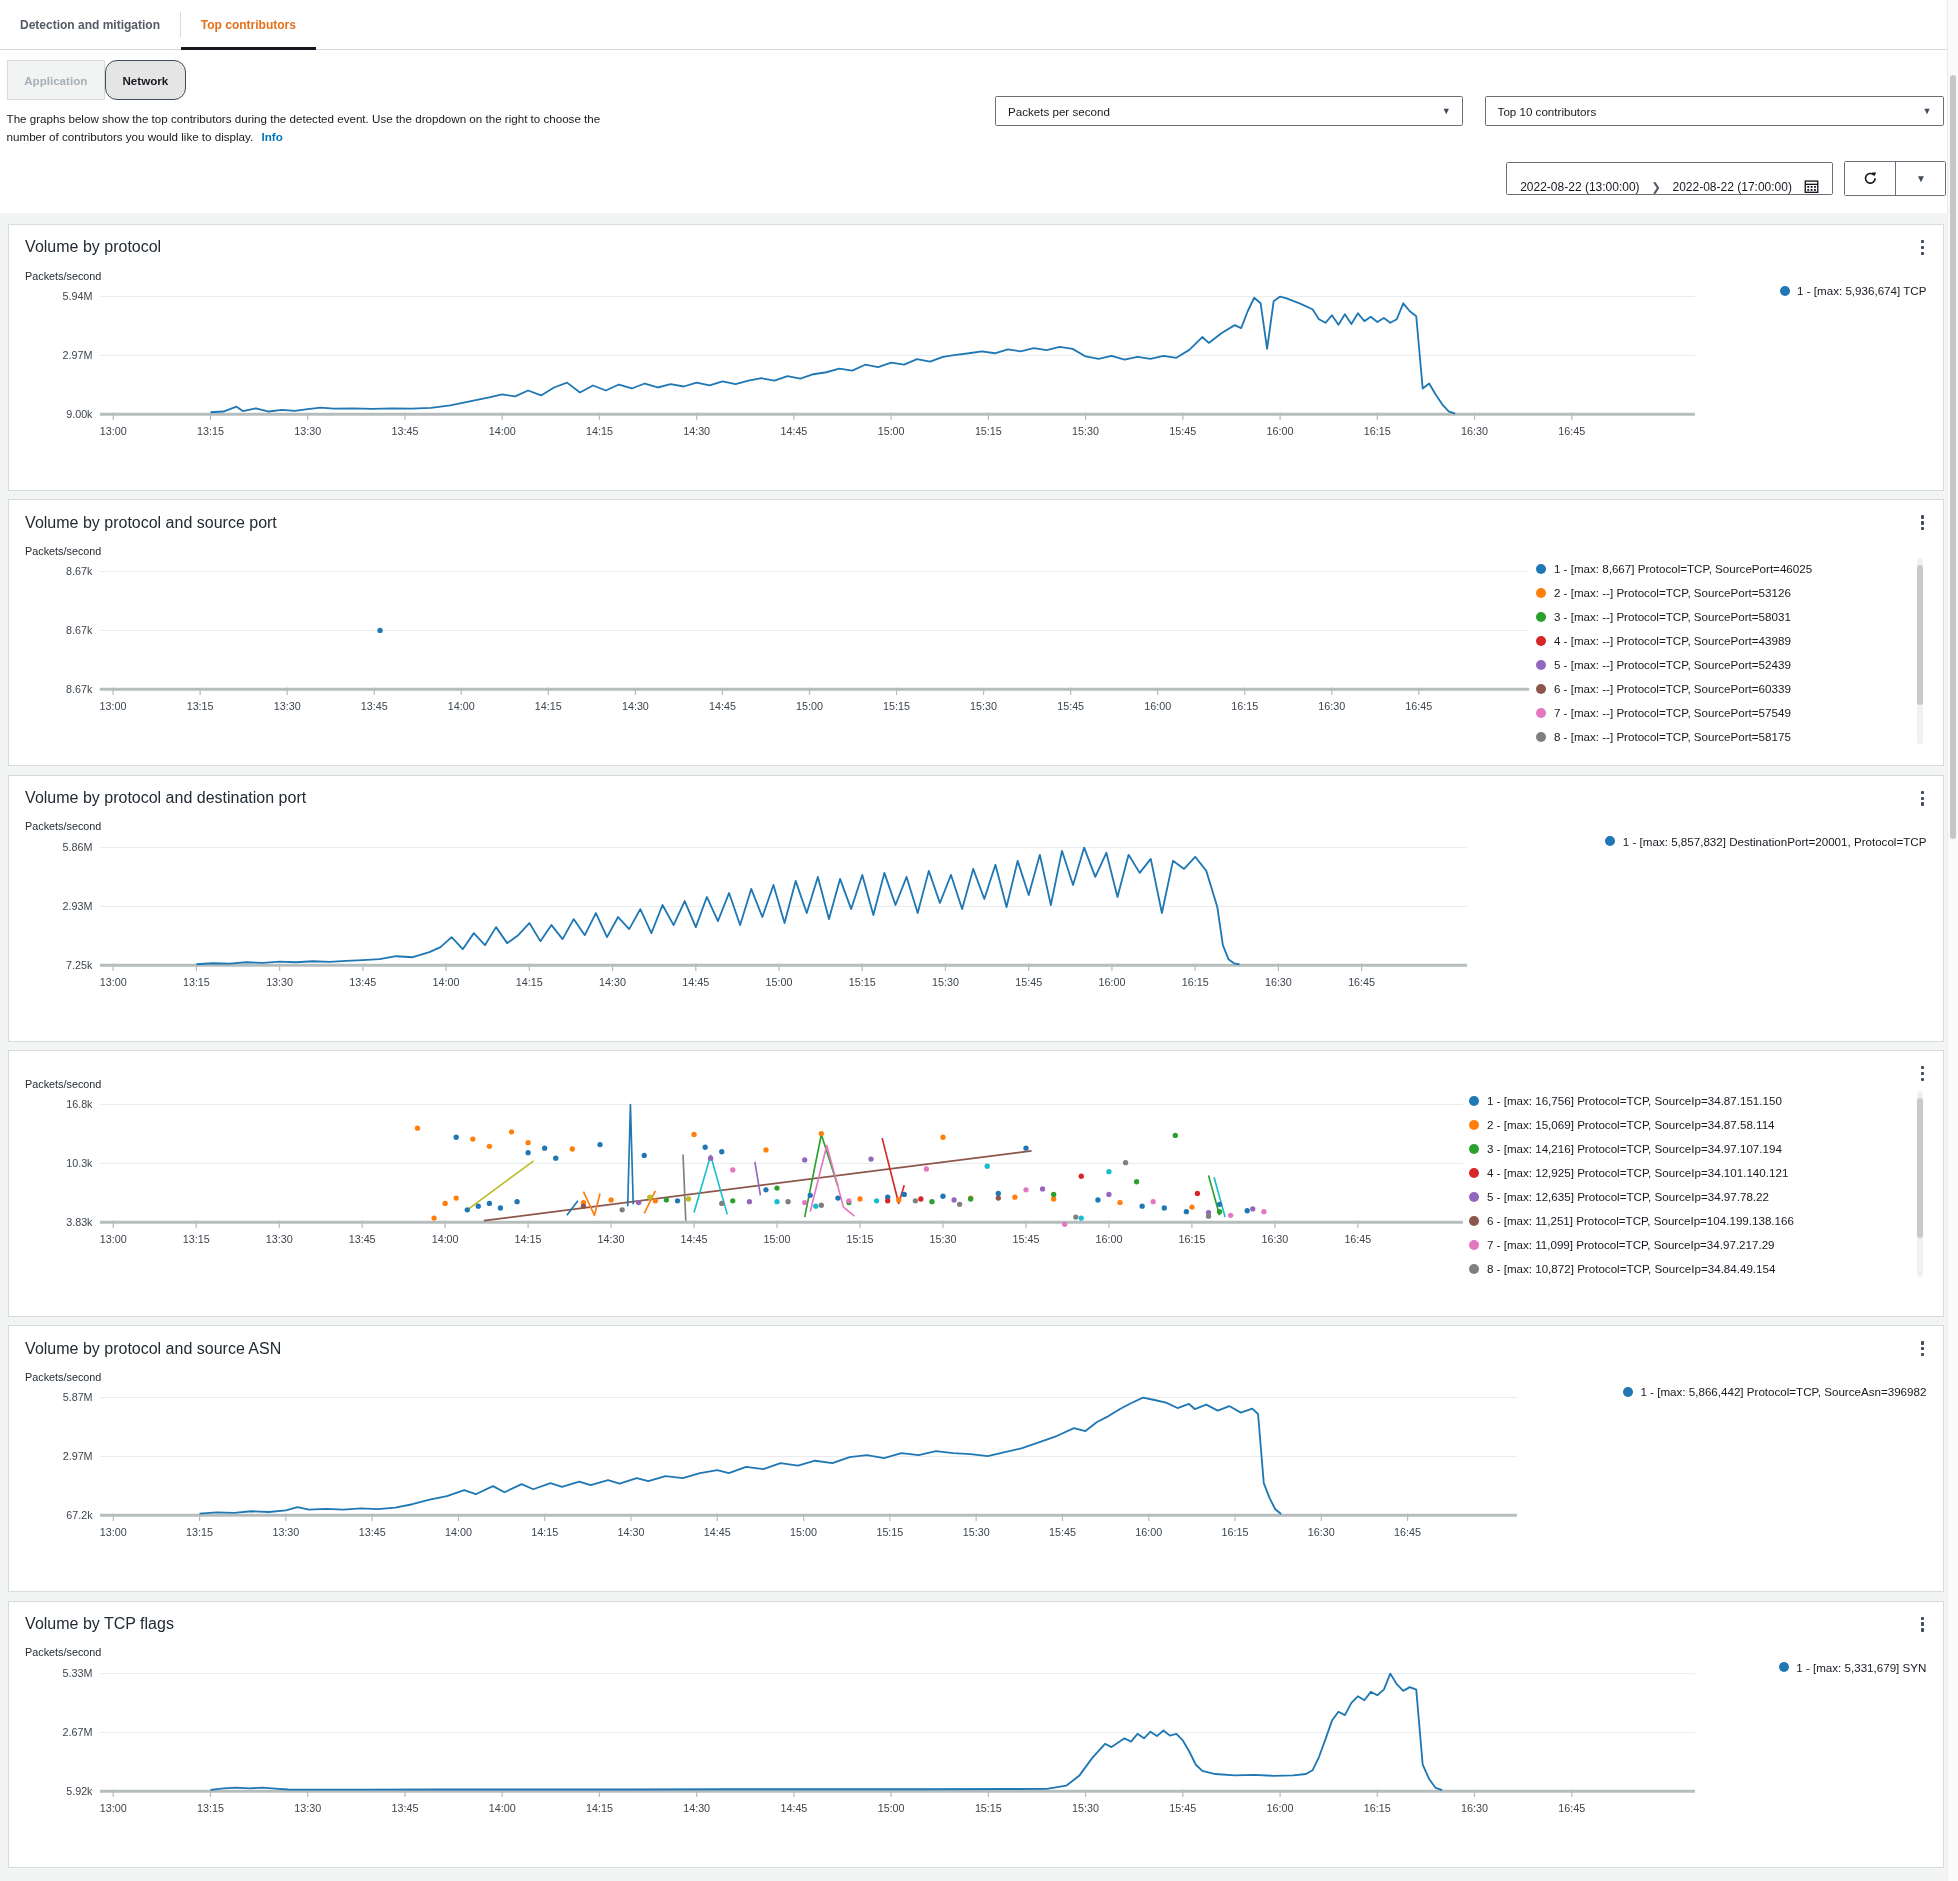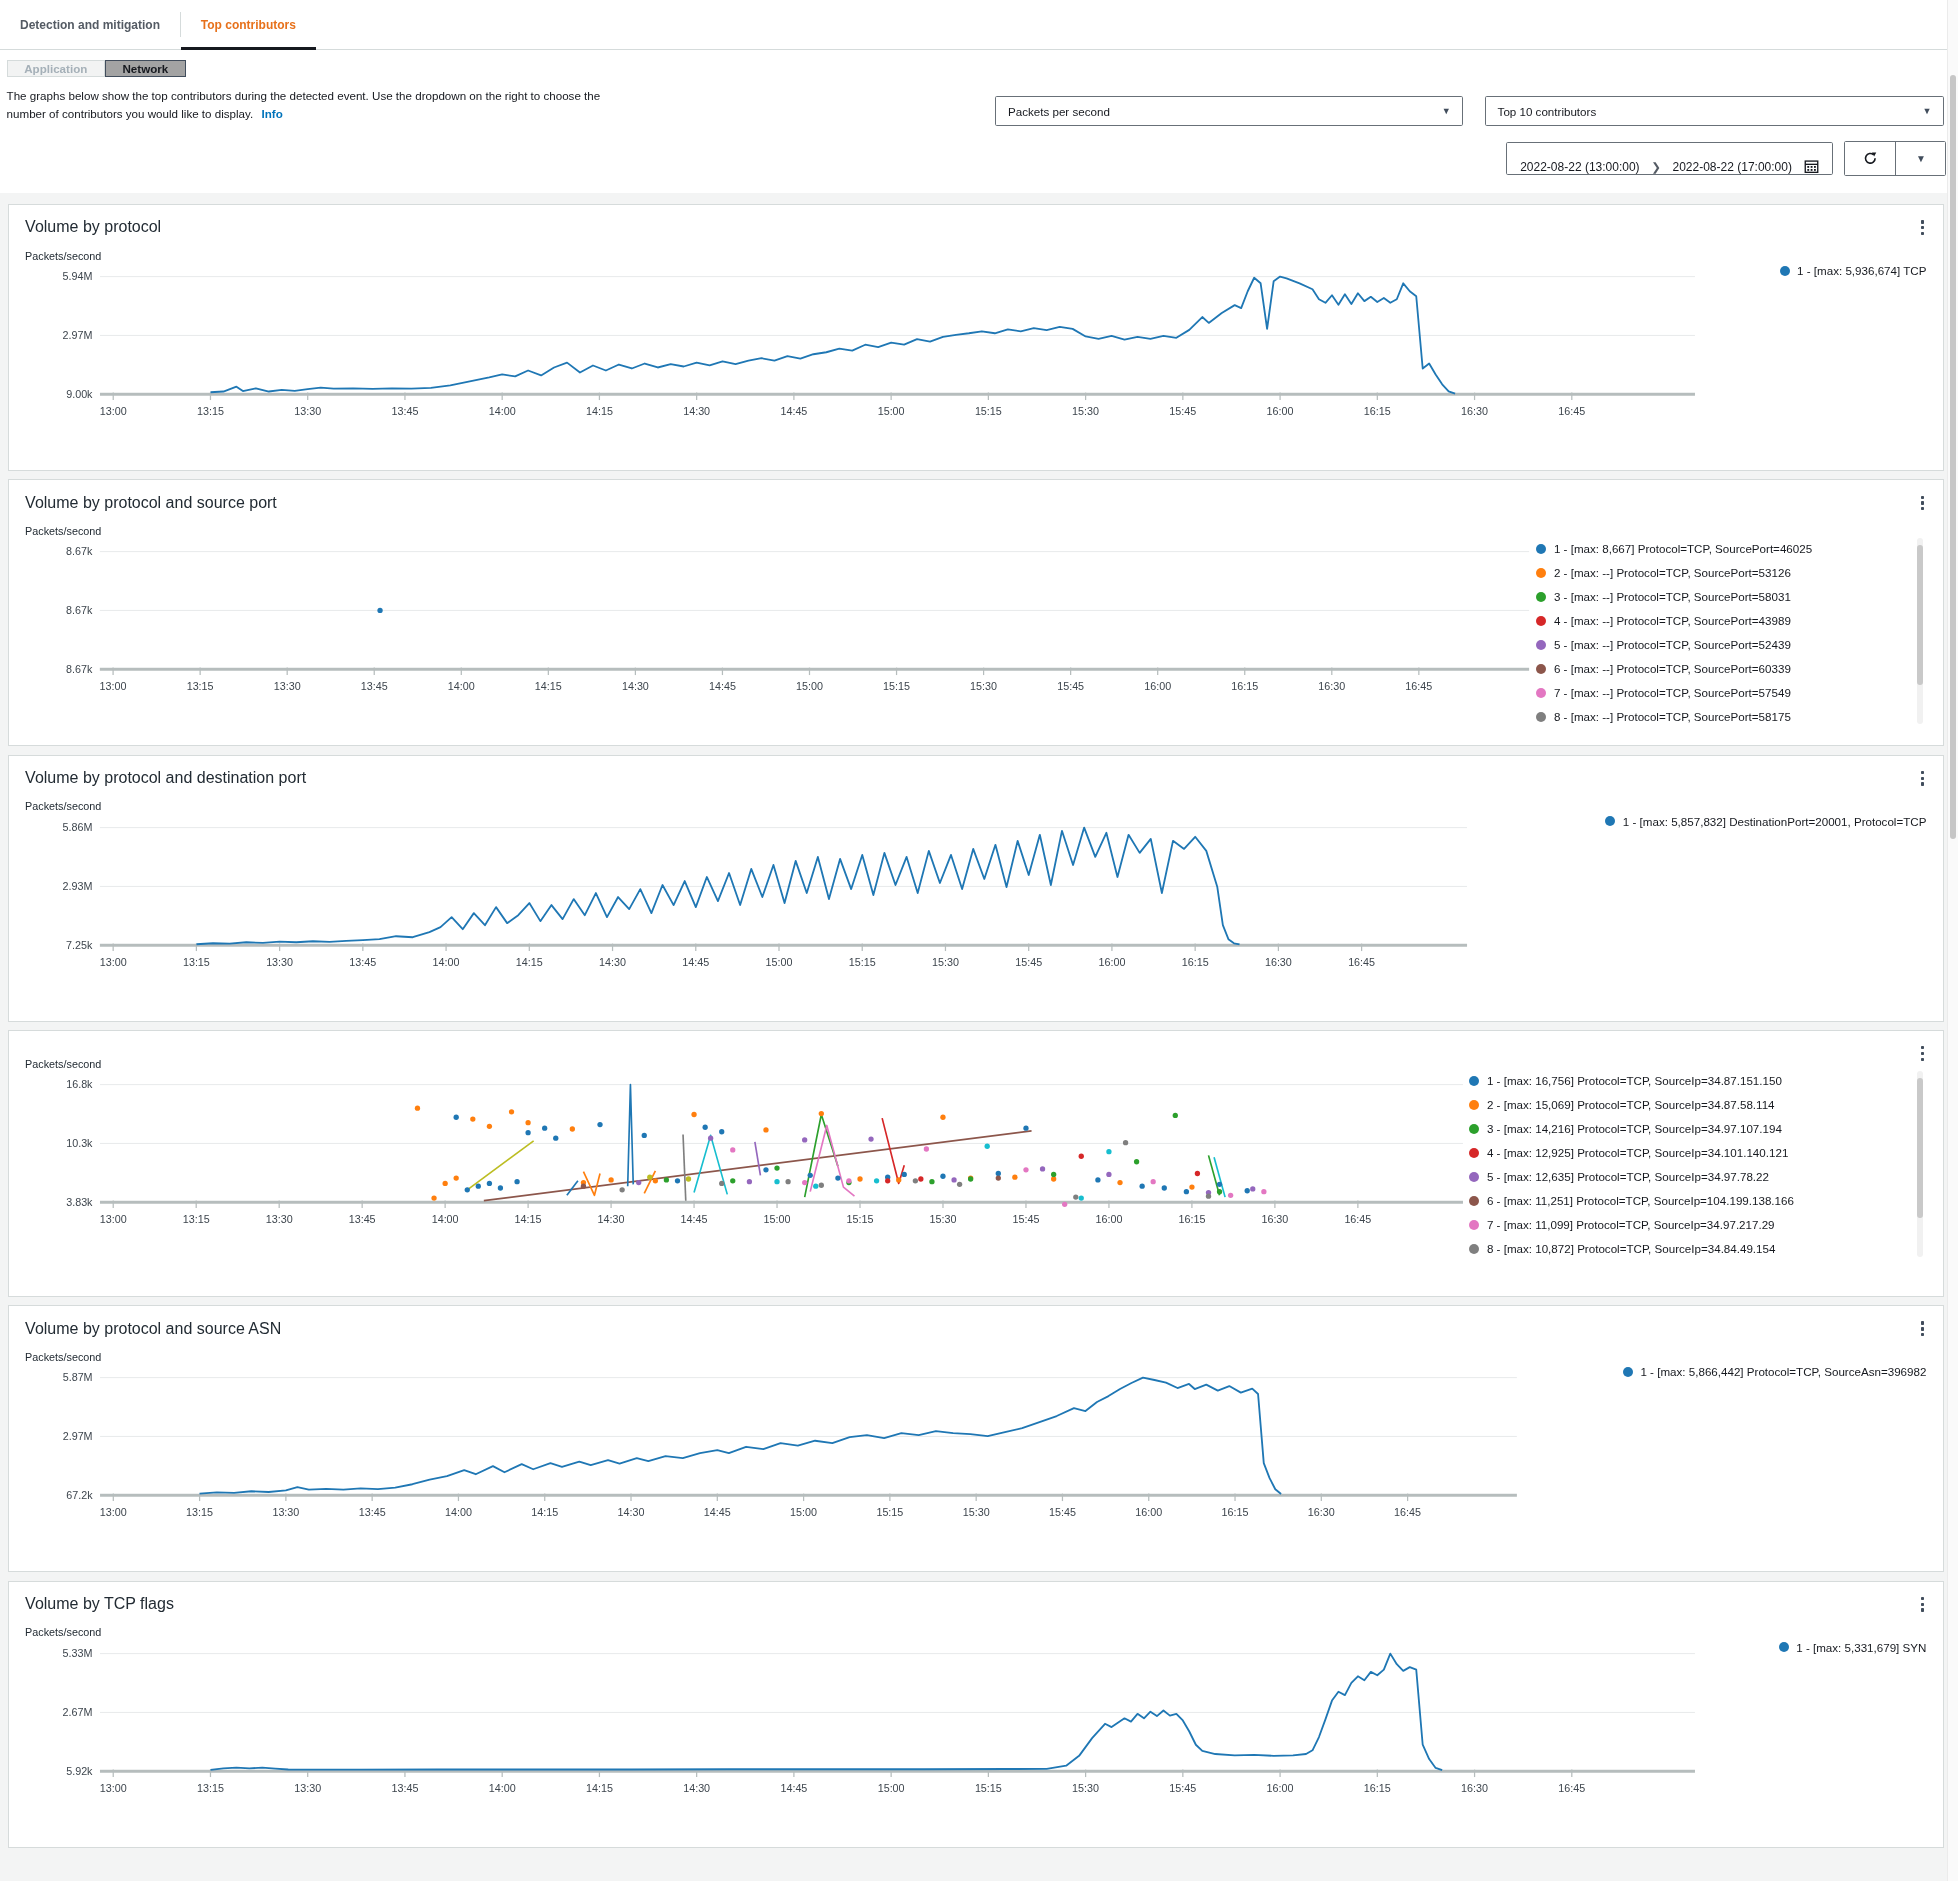"Application" .seg-btn { height: 17px -> 40px }
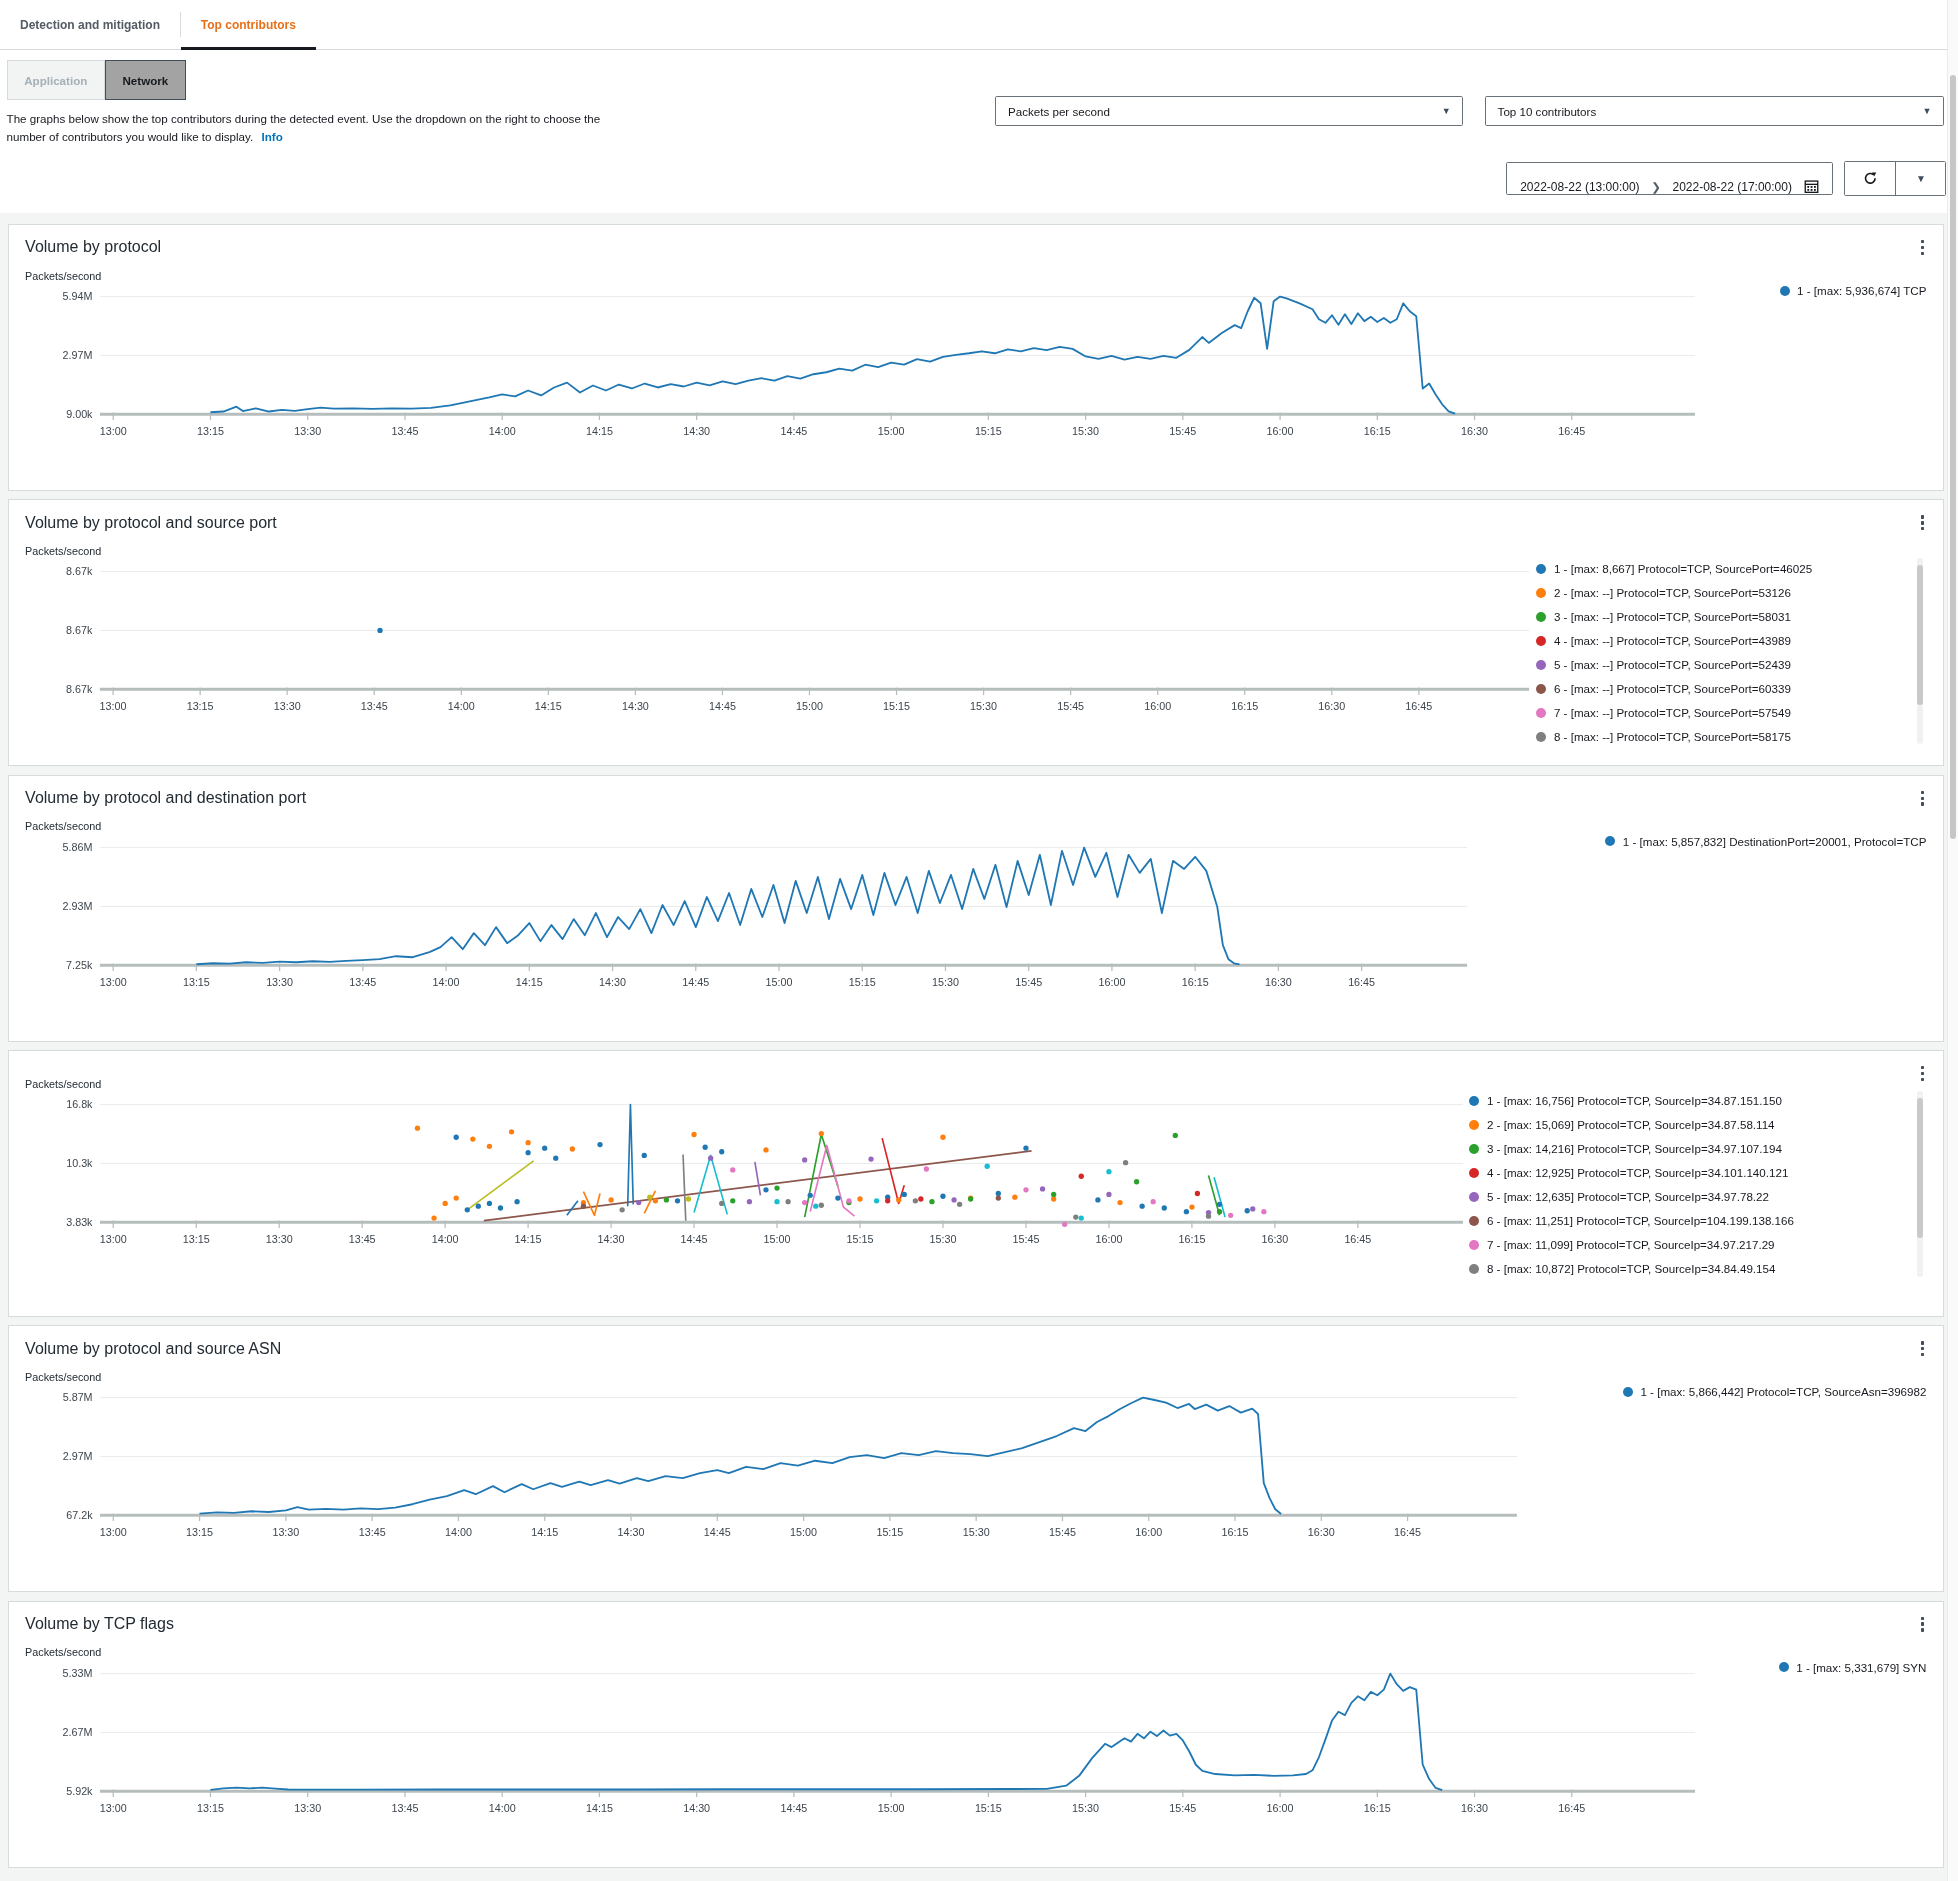"Network" .seg-btn.active { background: #a3a3a3 -> #e5e5e5; border-radius: 0 -> 12px }
